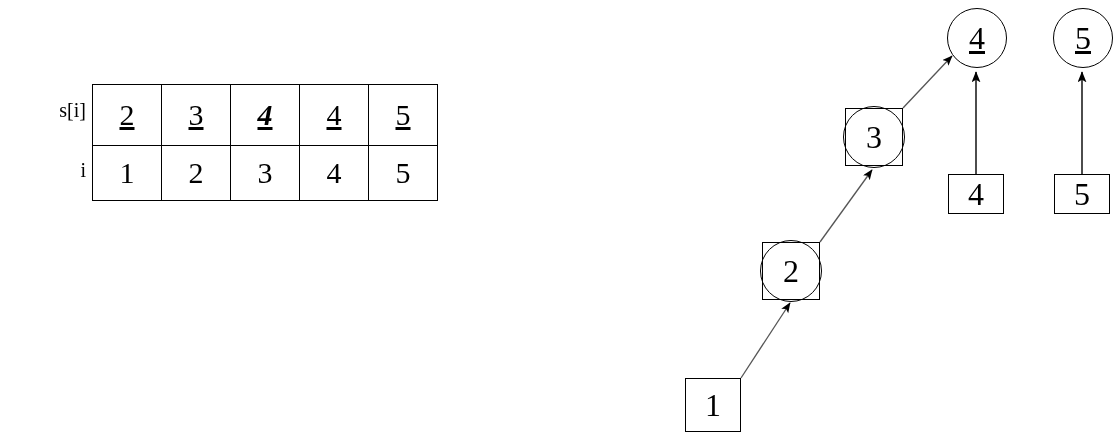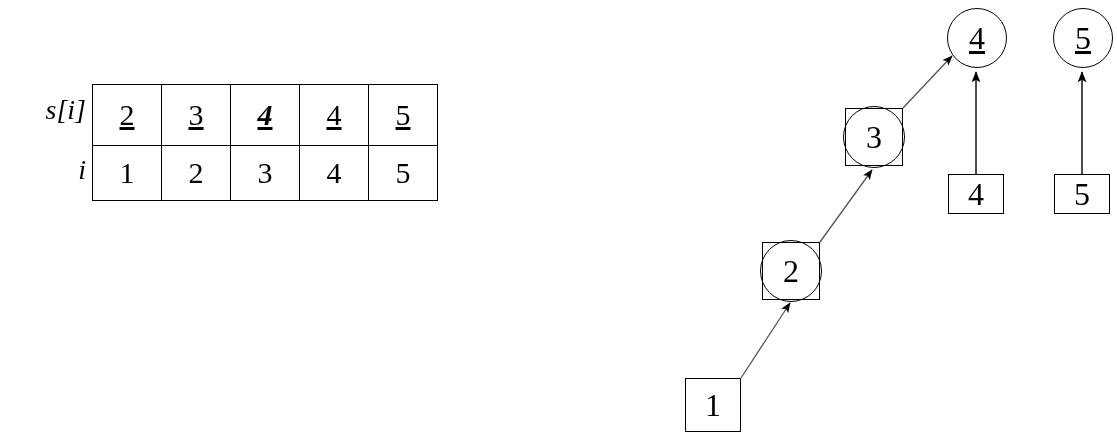"s[i]" .row-label { font-size: 28px -> 20px; font-style: italic -> none }
